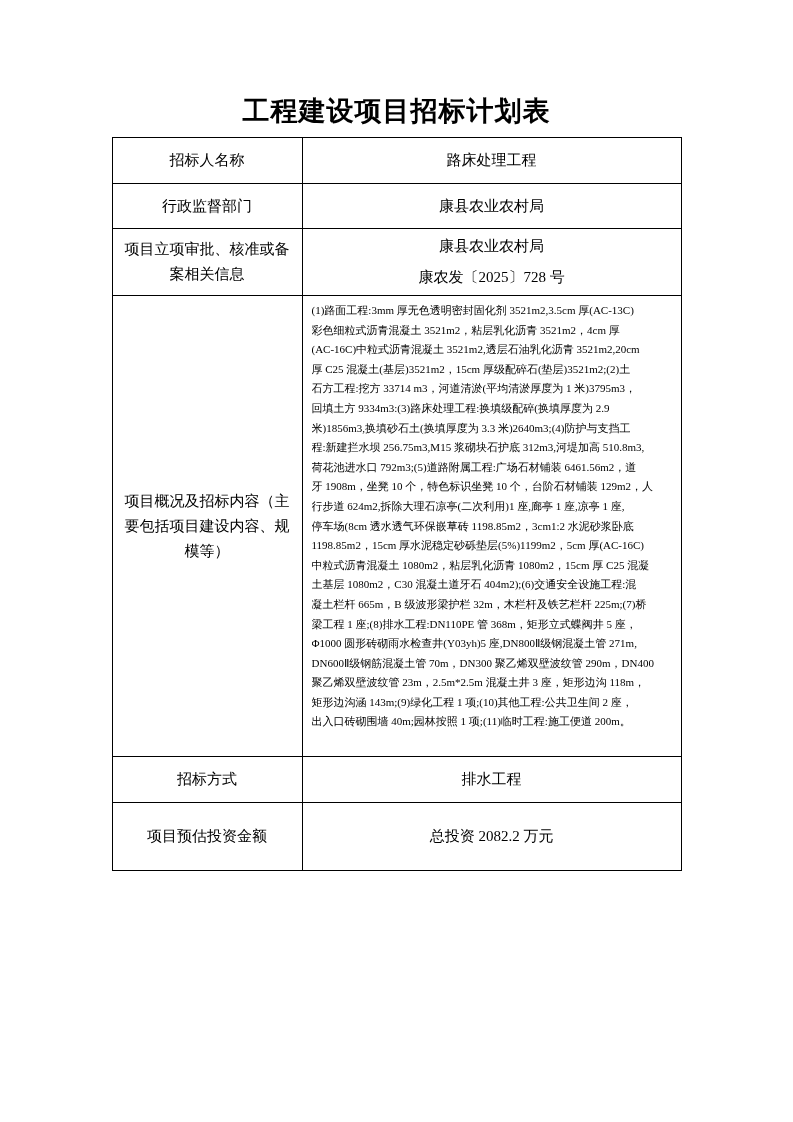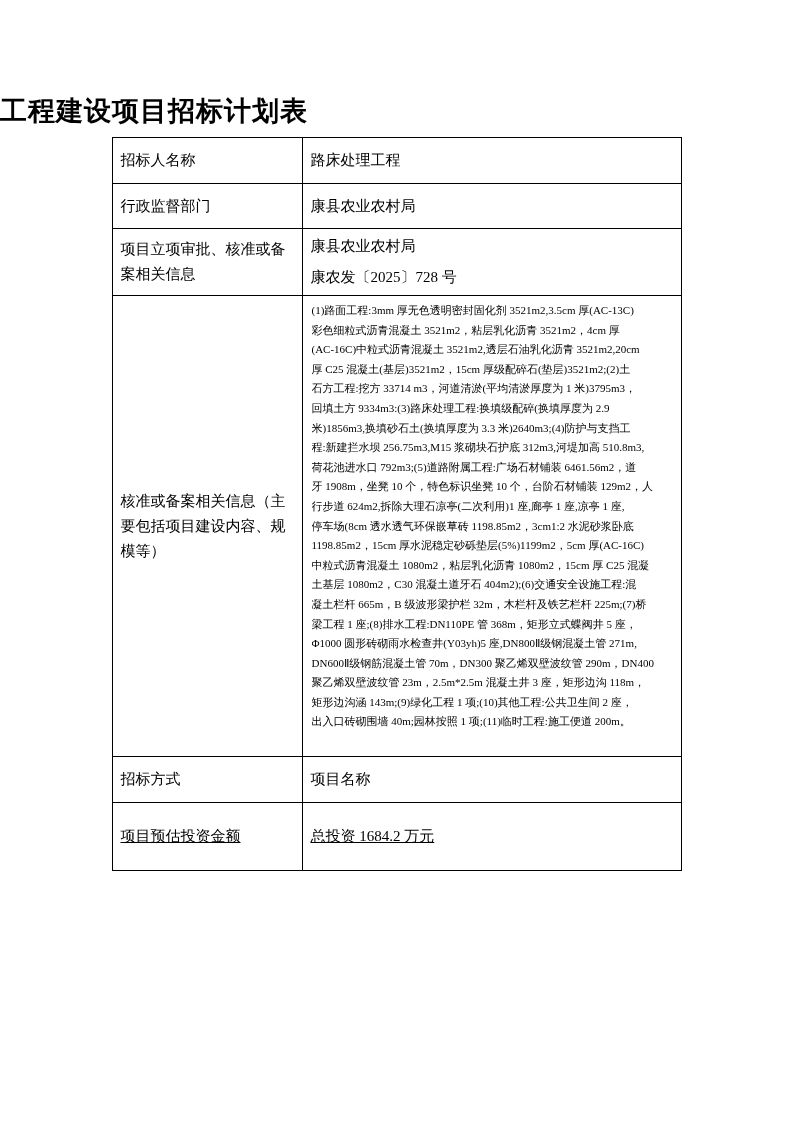"工程建设项目招标计划表" .doc-title { text-align: left -> center }
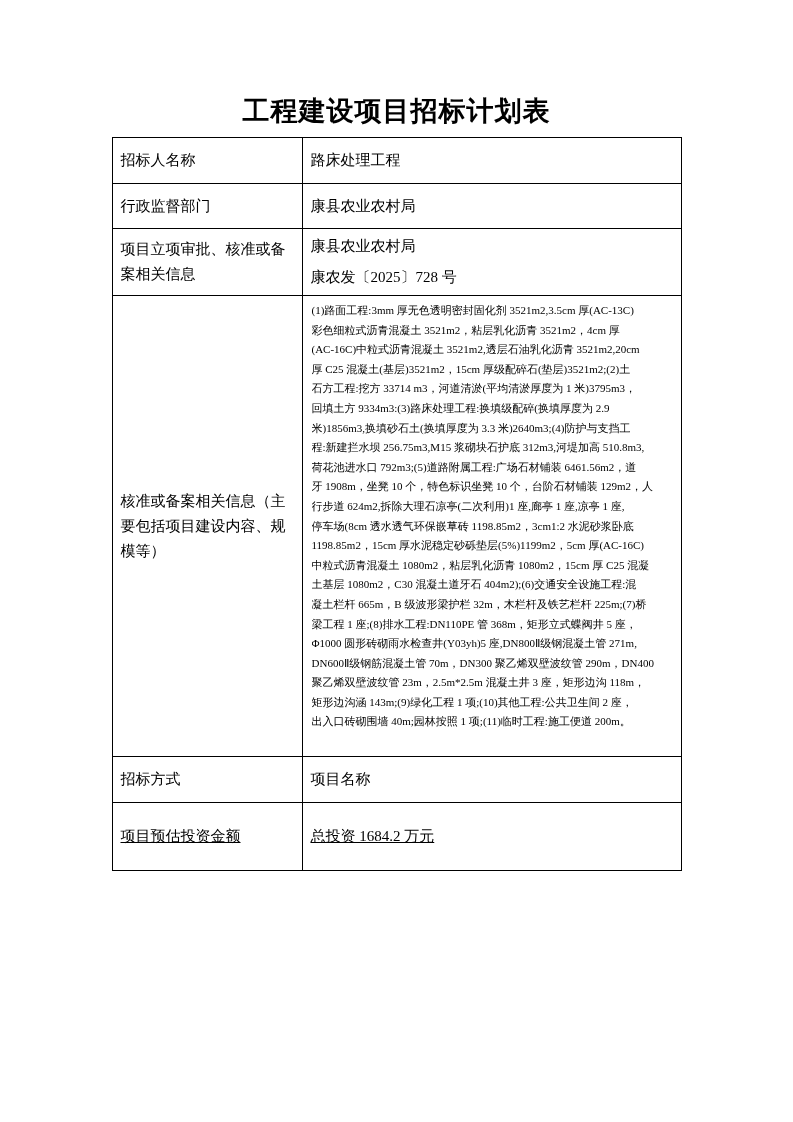"招标人名称" td { text-align: left -> center }
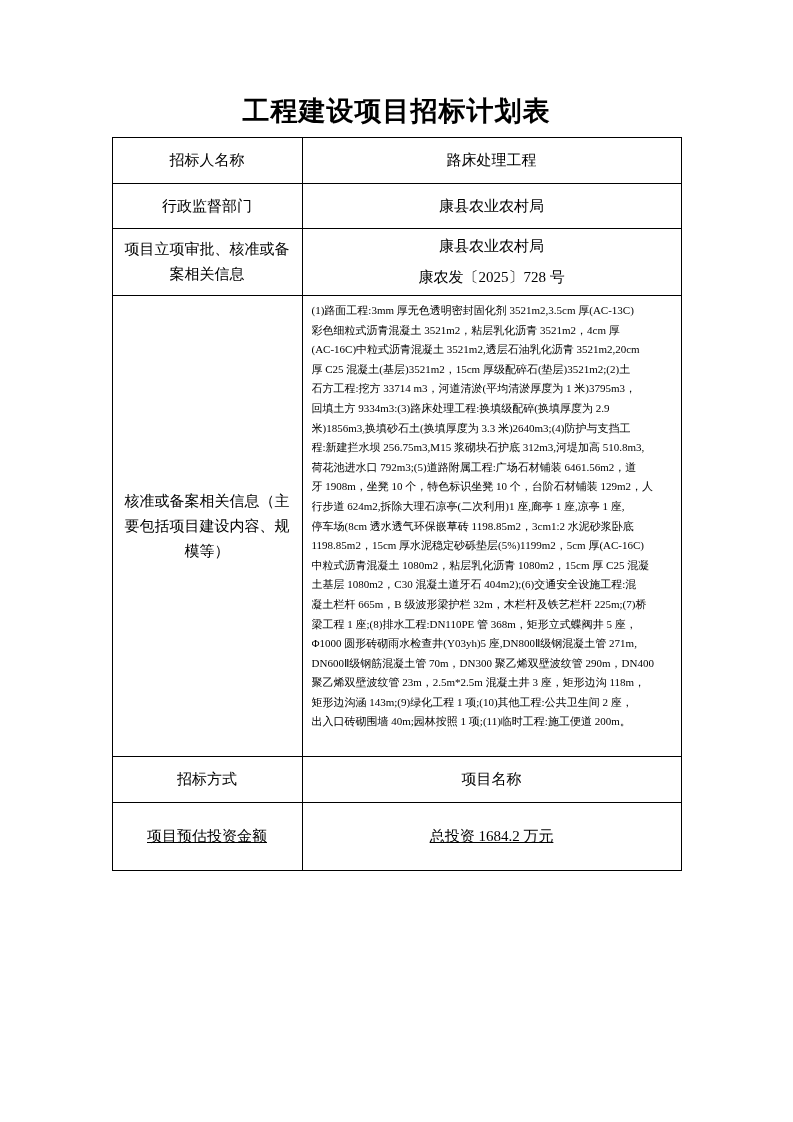"核准或备案相关信息（主要包括项目建设内容、规模等）" td.label { text: 核准或备案相关信息 -> 项目概况及招标内容 }
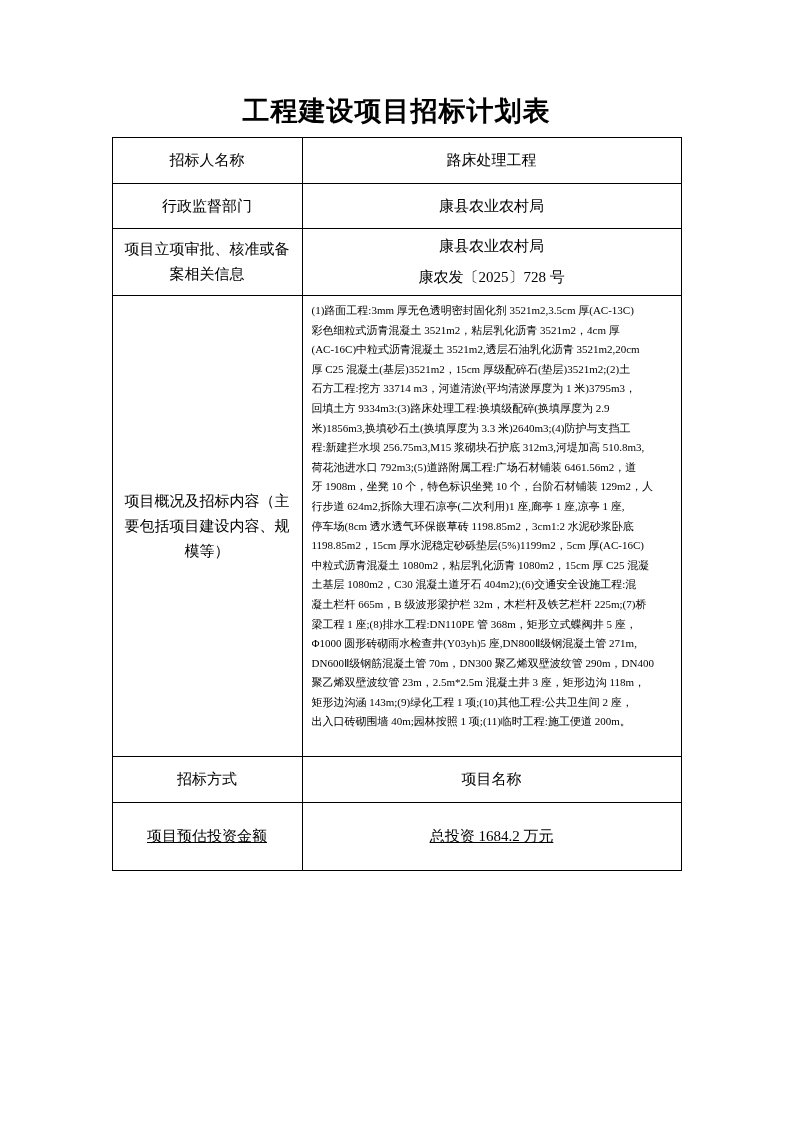"项目名称" td.value { text: 项目名称 -> 排水工程 }
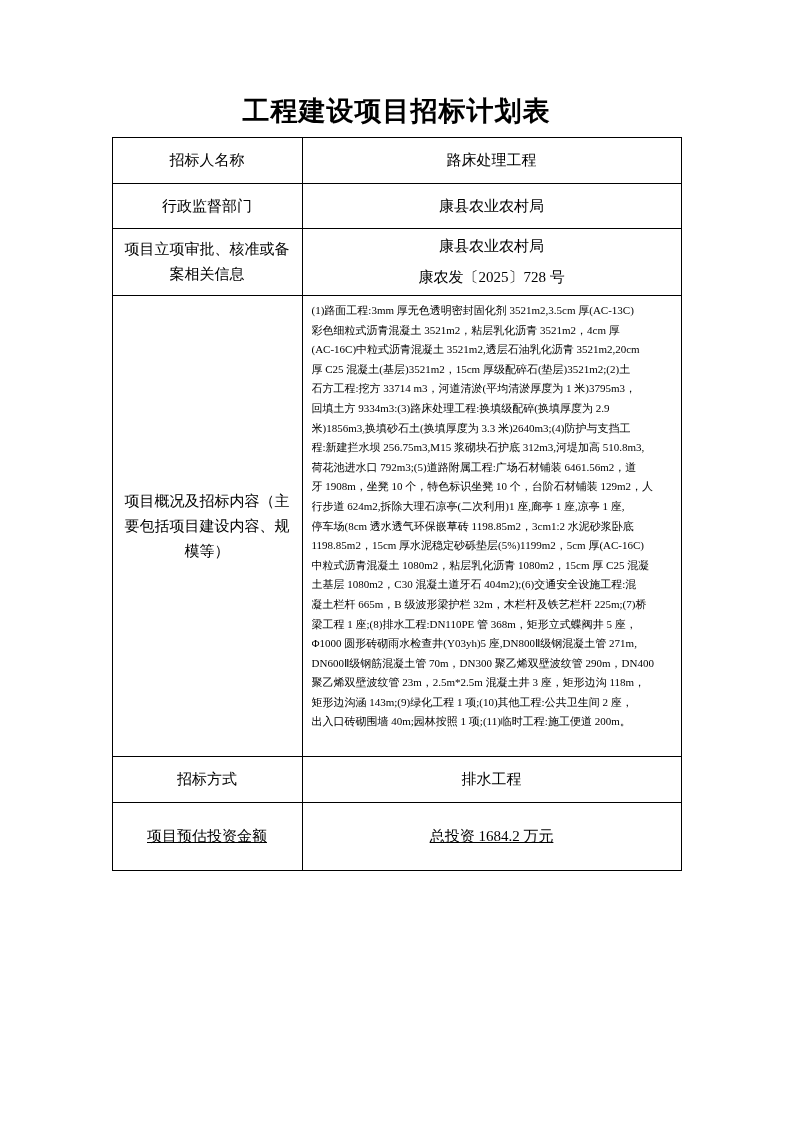"项目预估投资金额" tr.h53 { text-decoration: underline -> none }
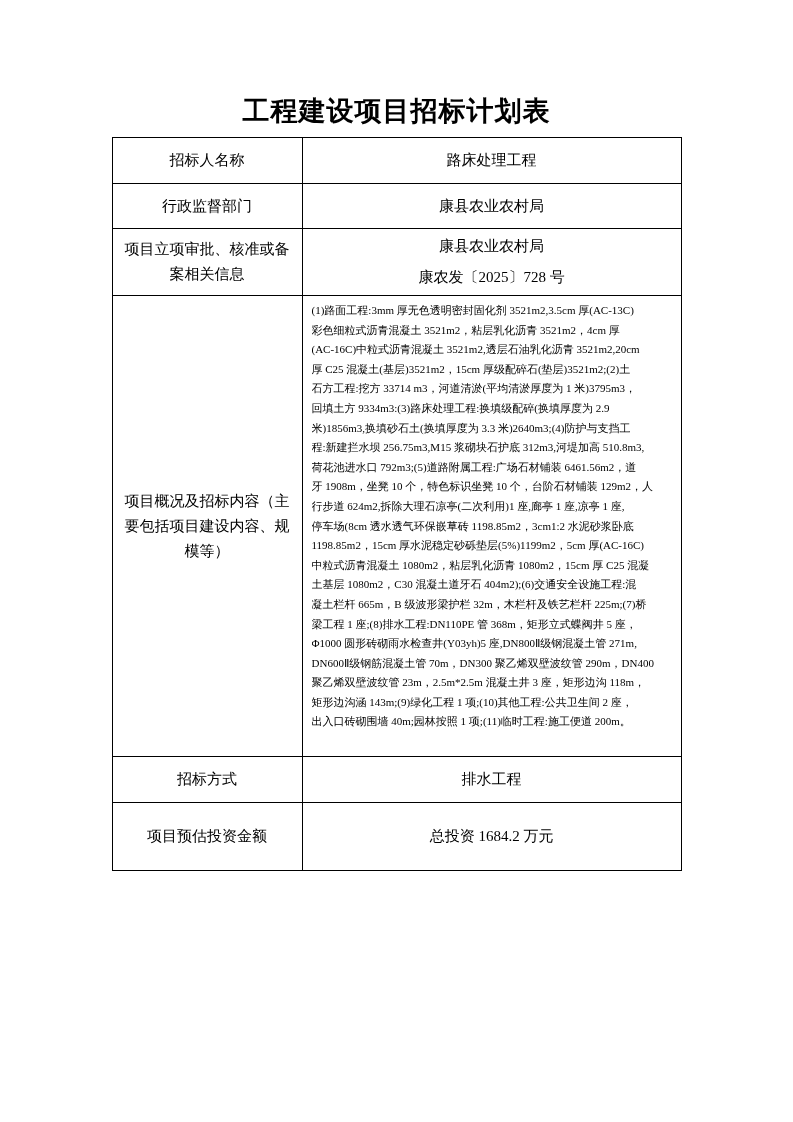"总投资 1684.2 万元" td.value { text: 1684.2 -> 2082.2 }
